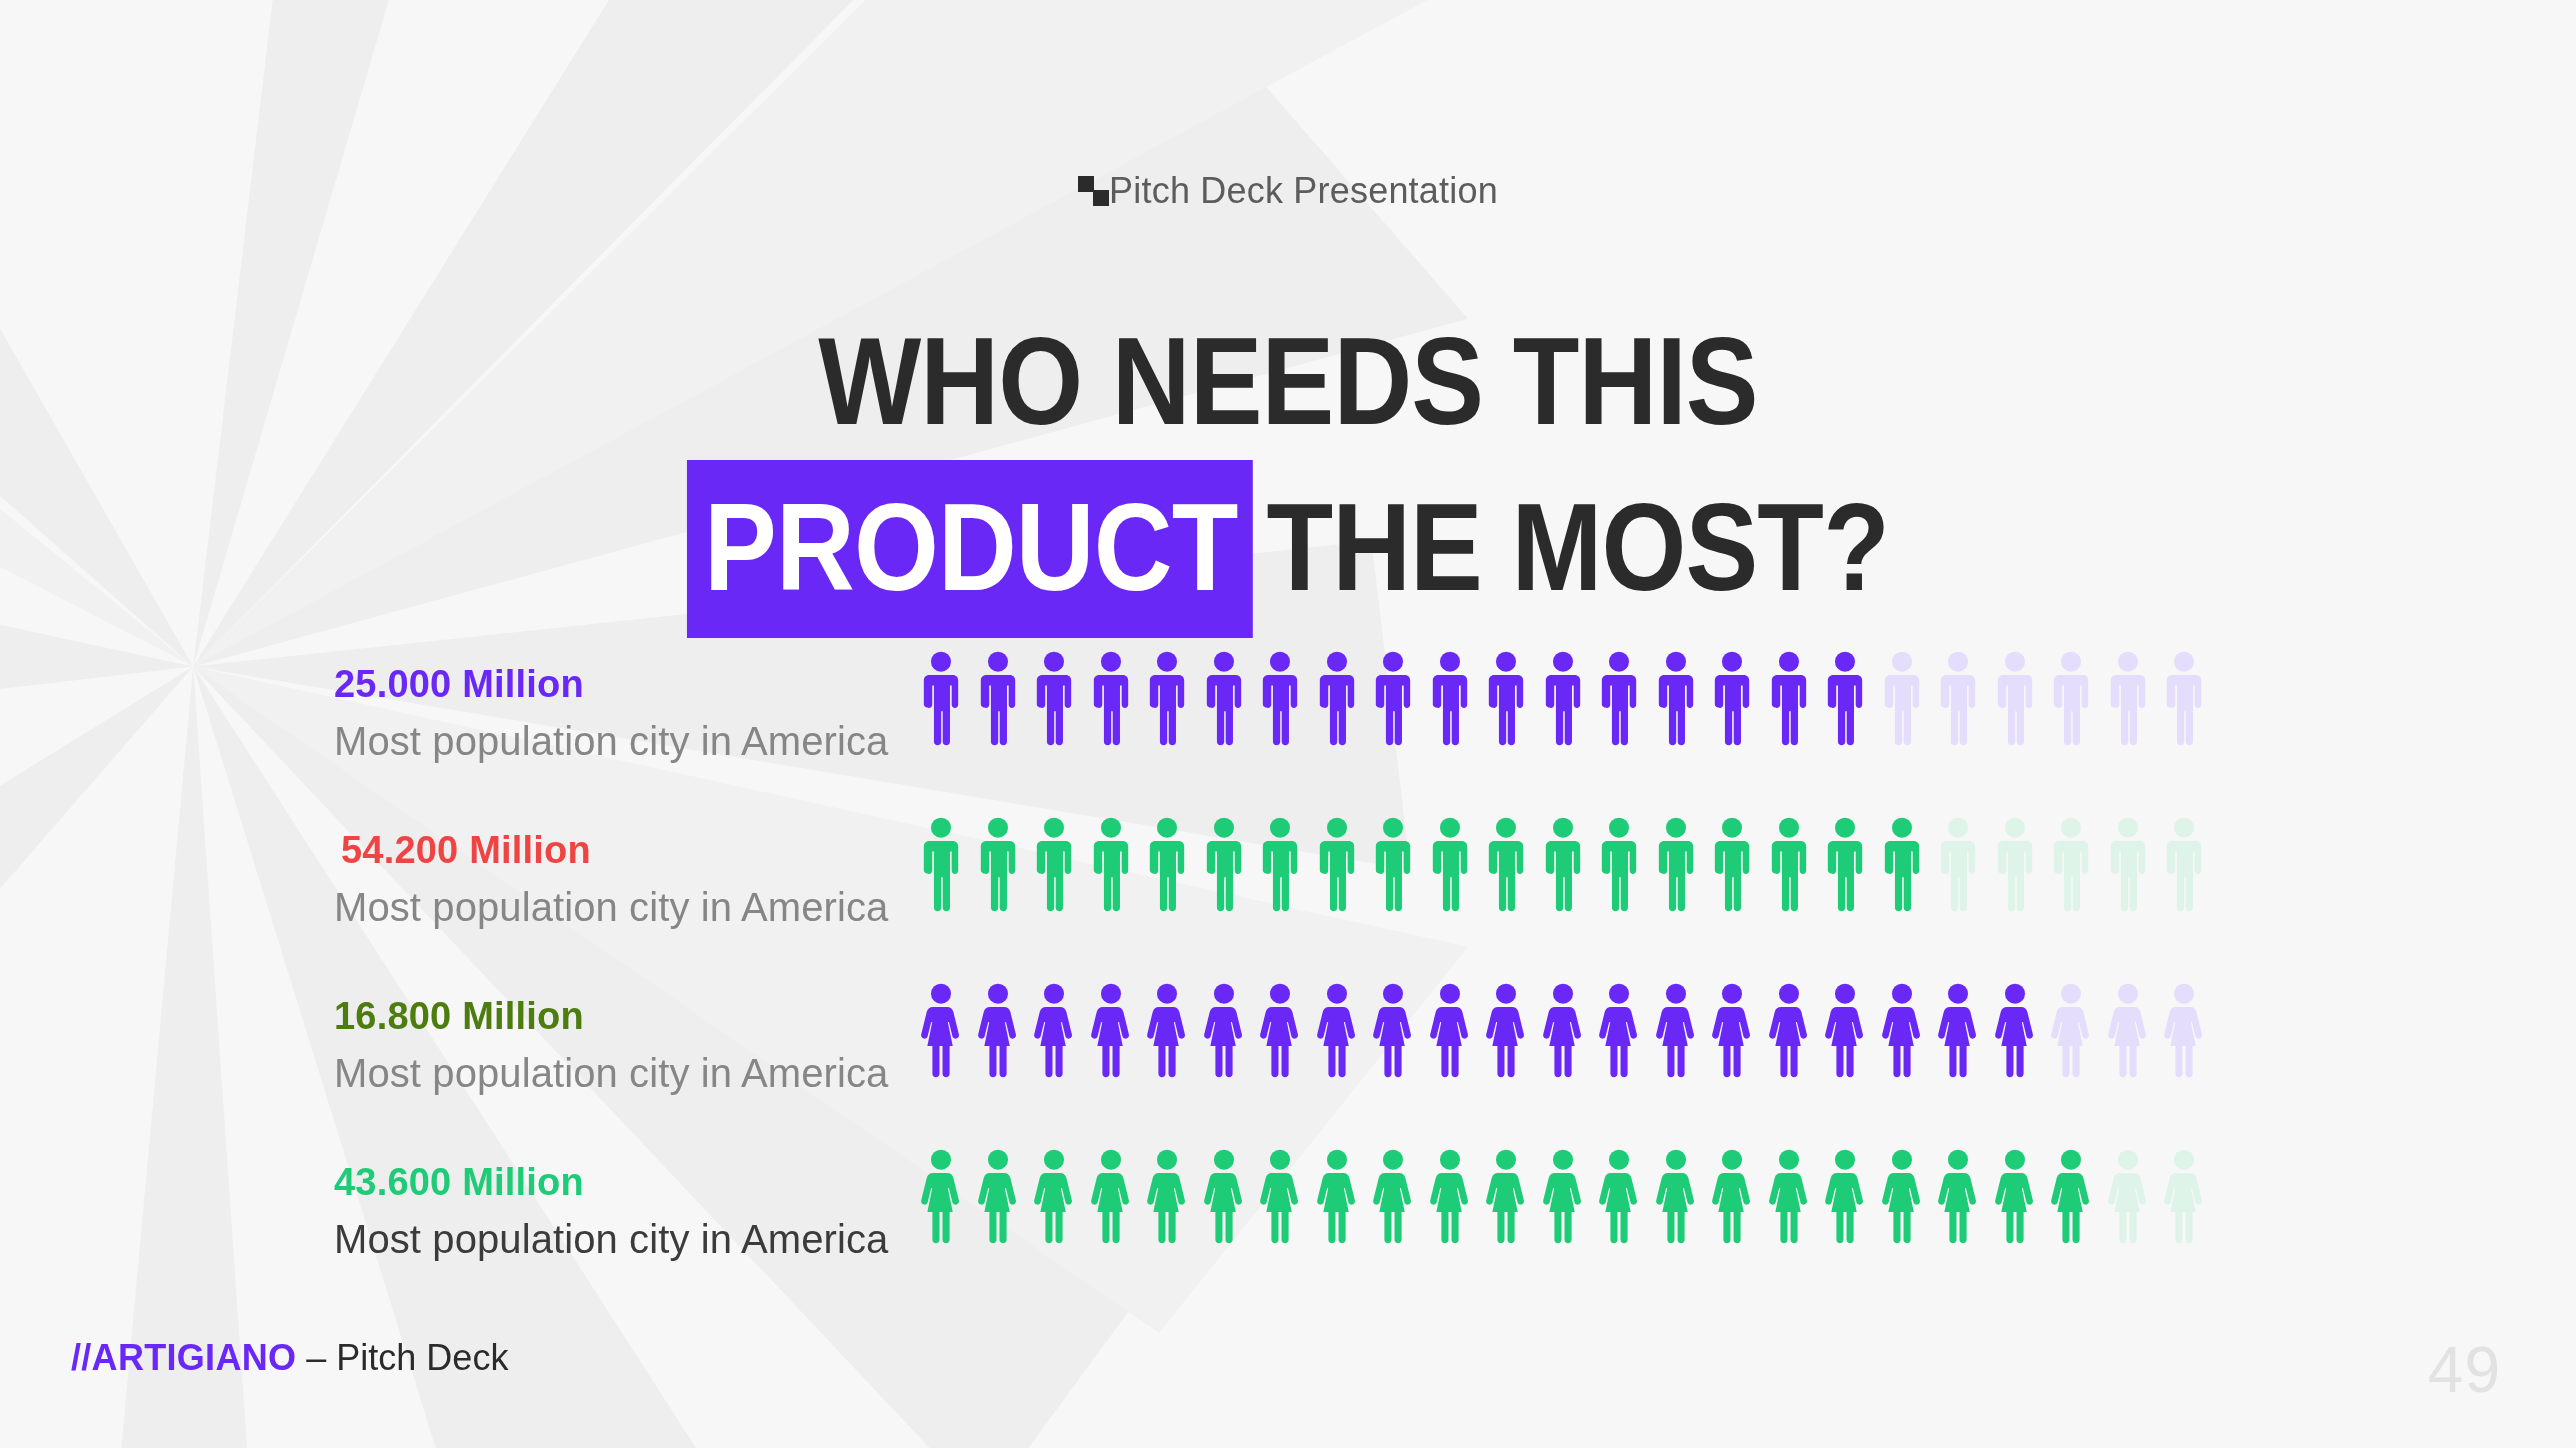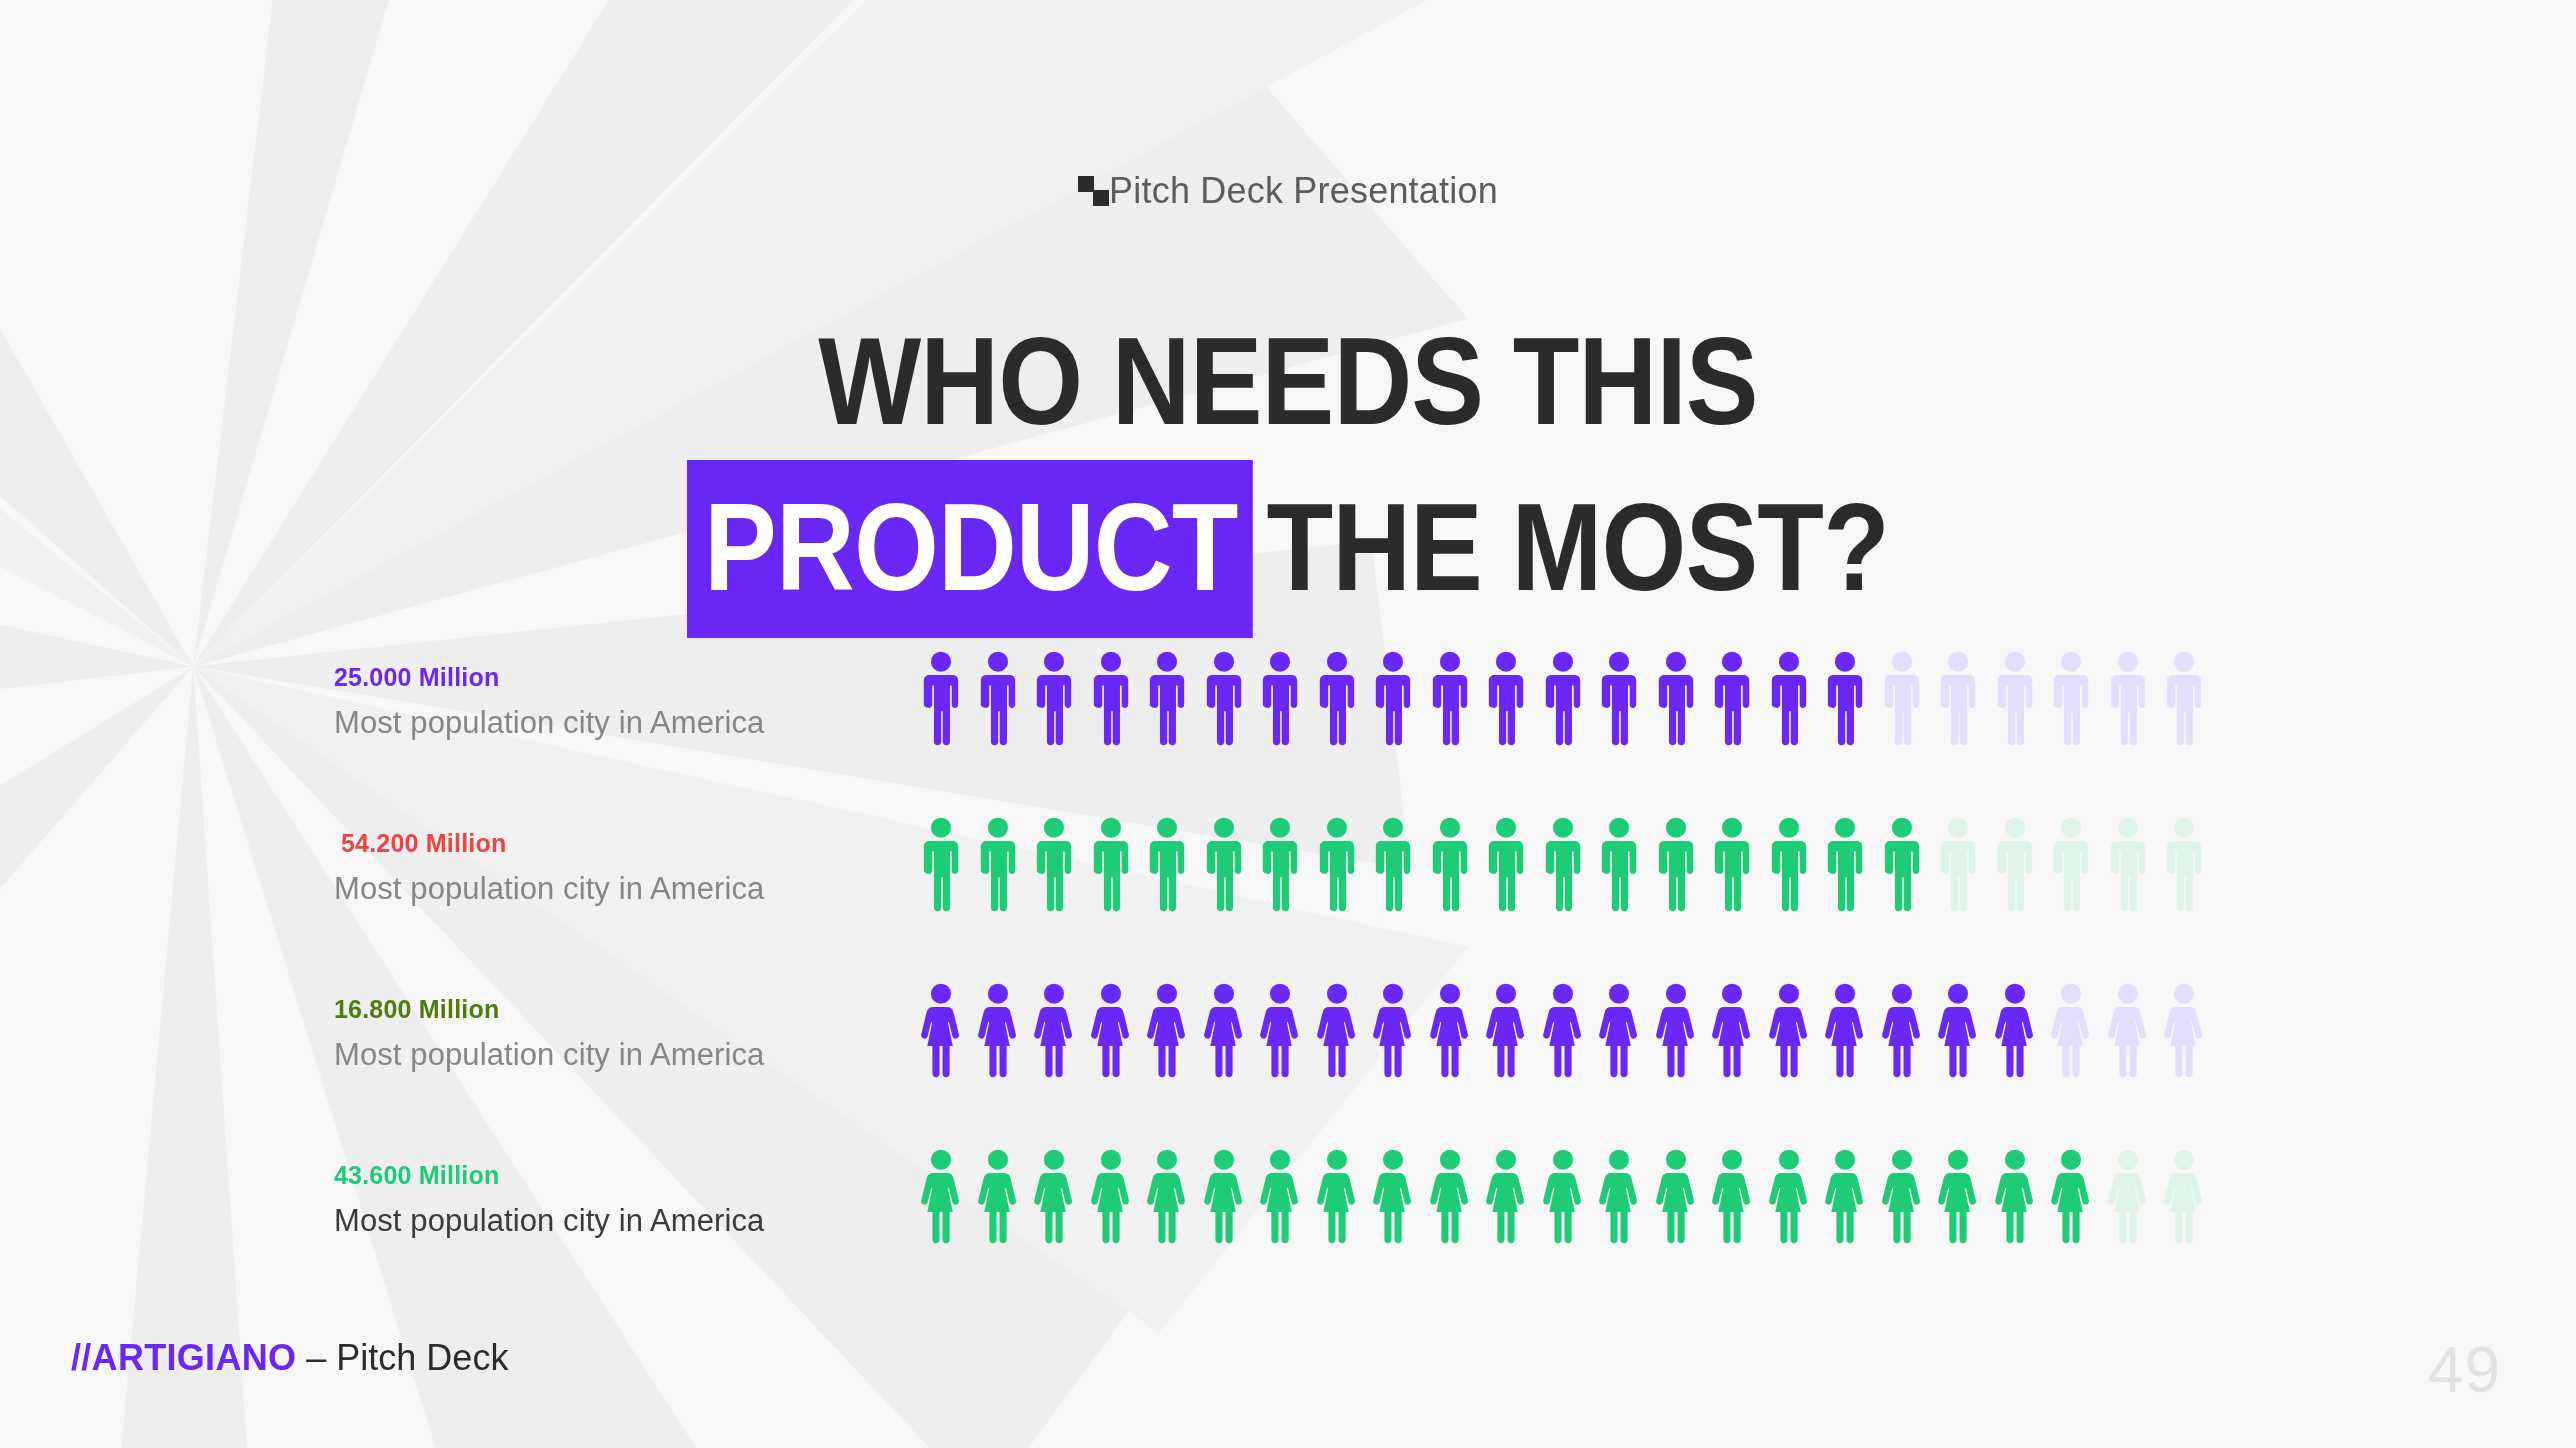"25.000 Million" .row-value { font-size: 25px -> 38px }
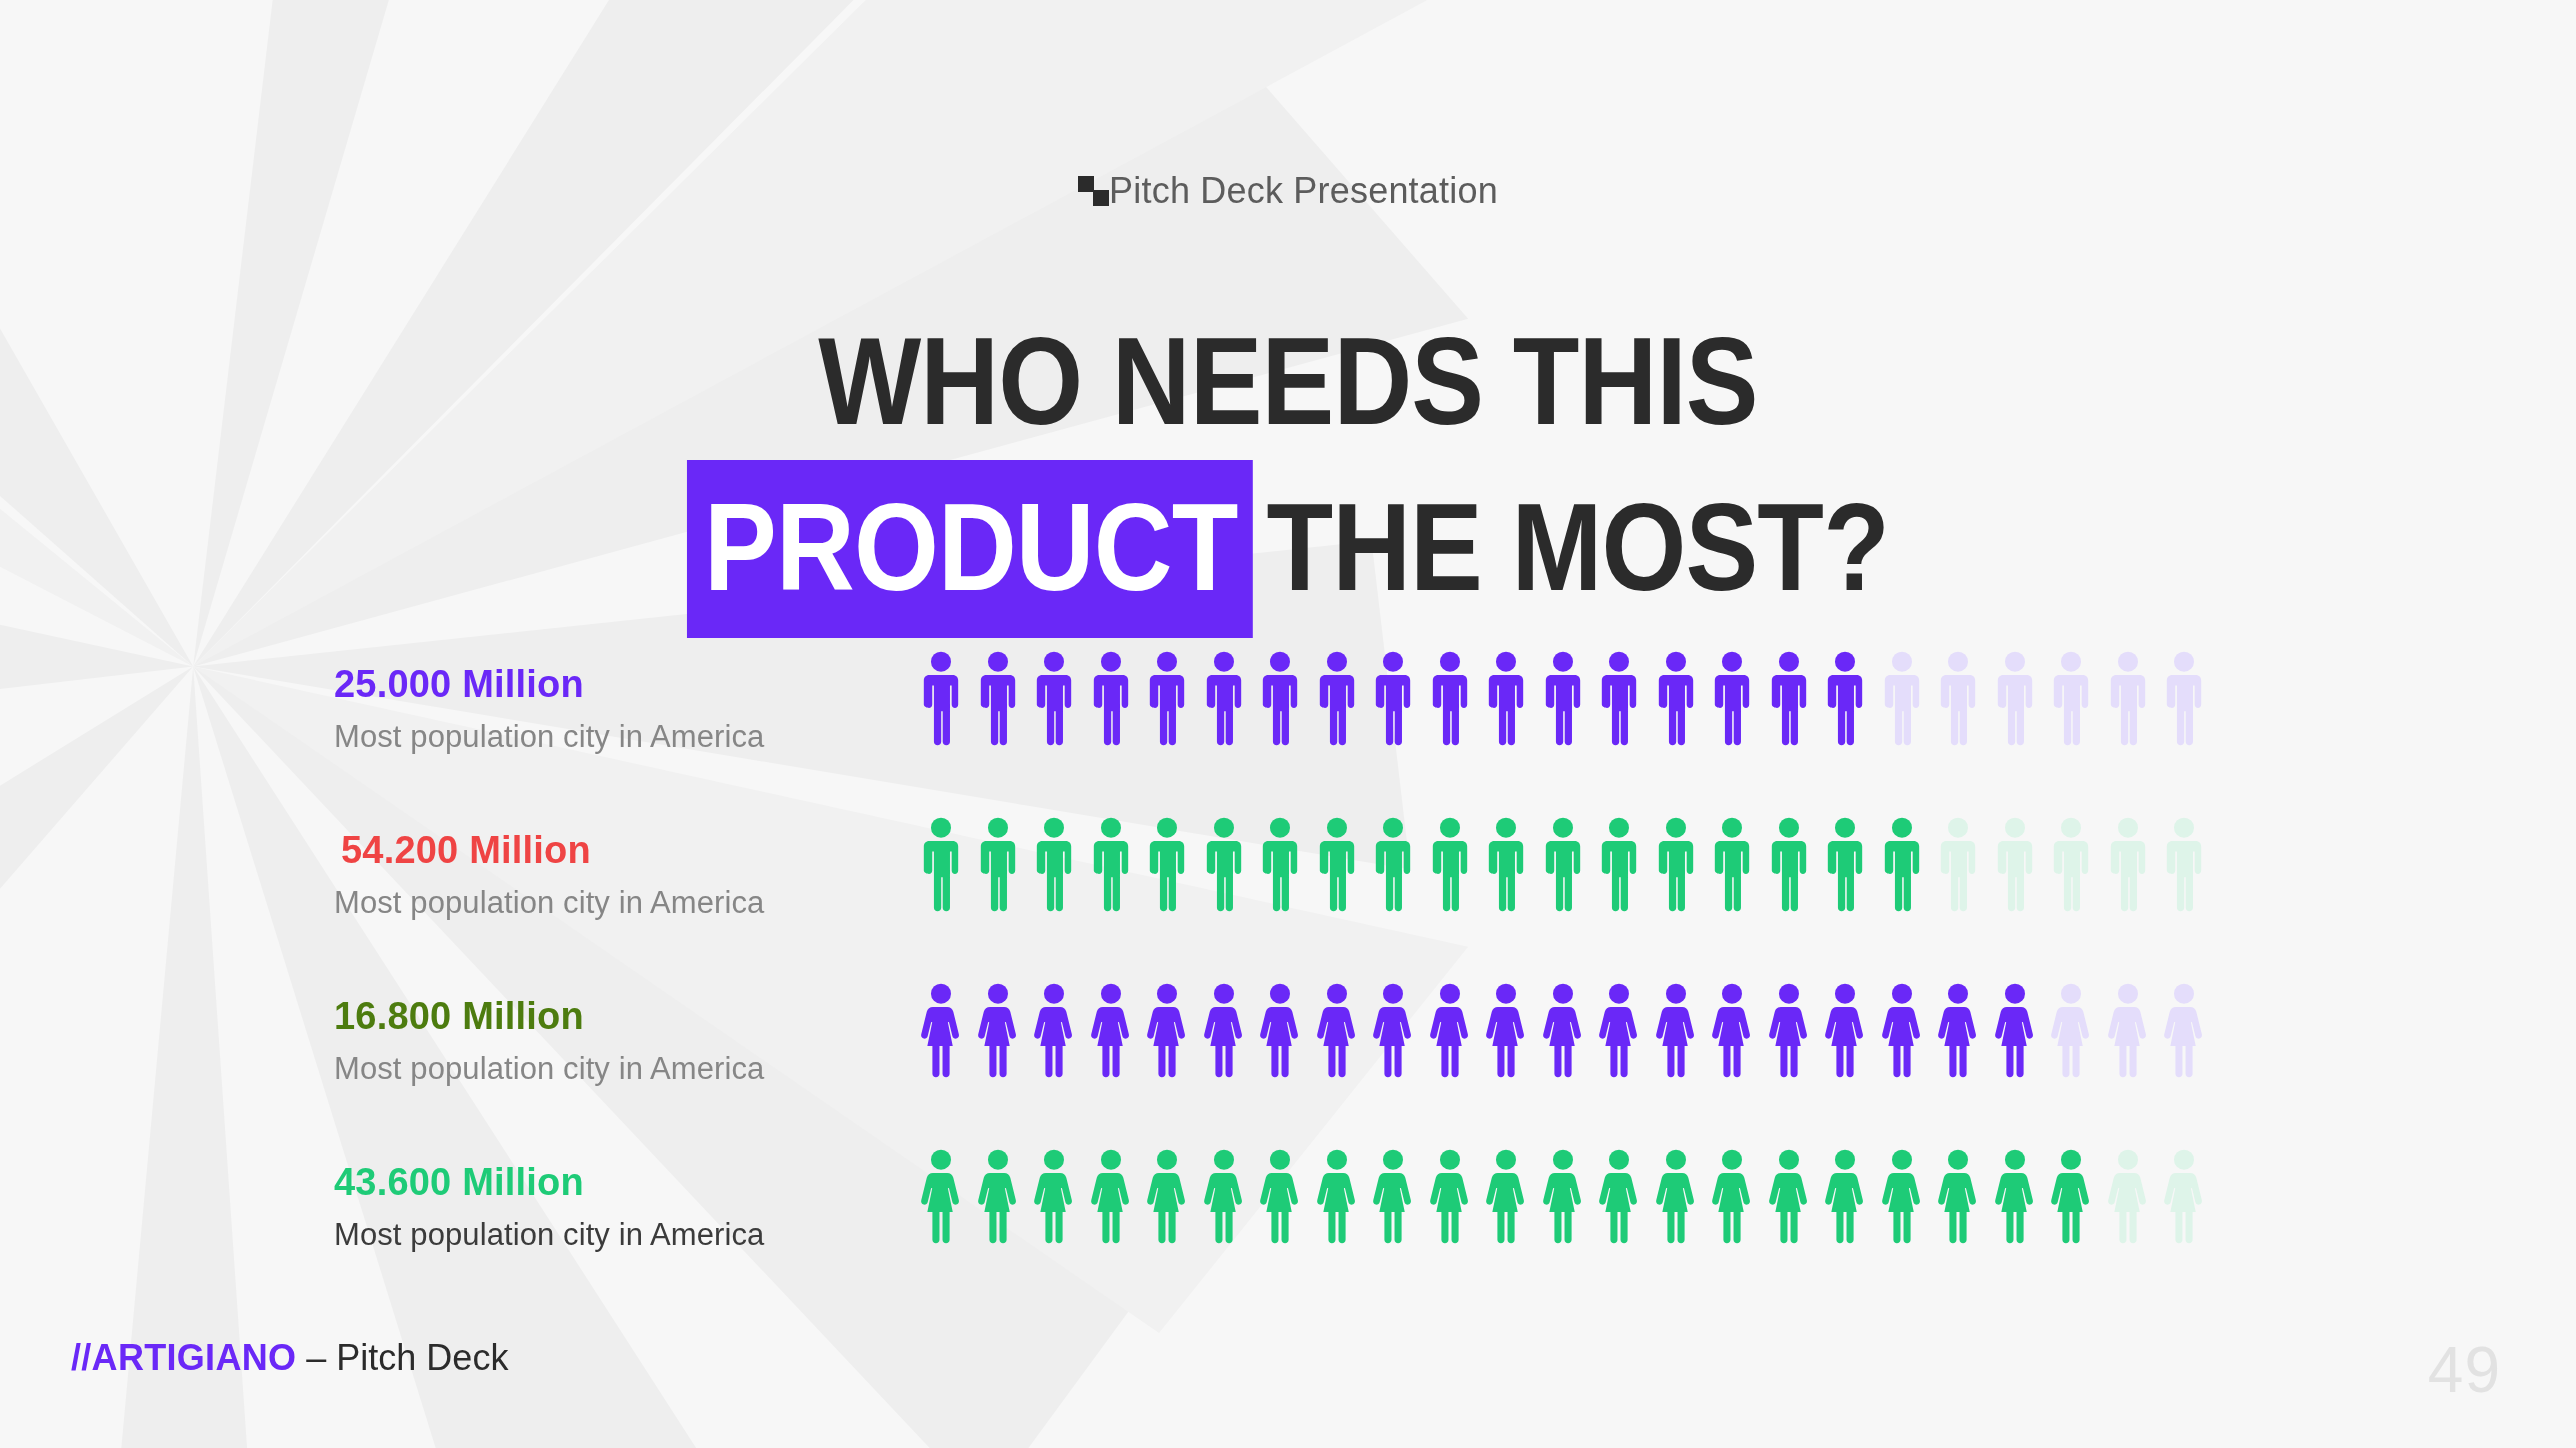"Most population city in America" .row-sub { font-size: 31px -> 40px }
